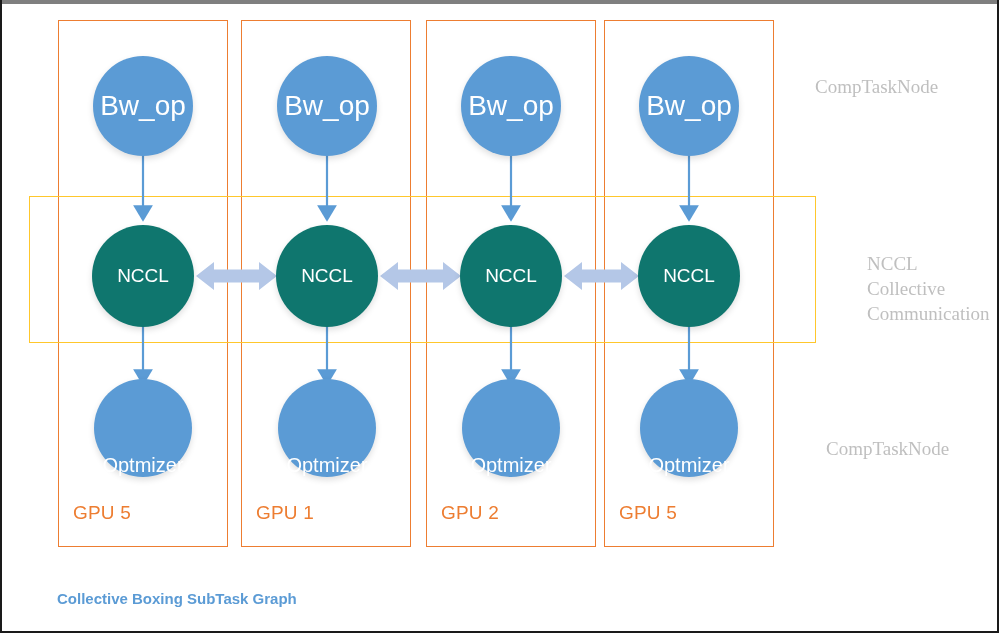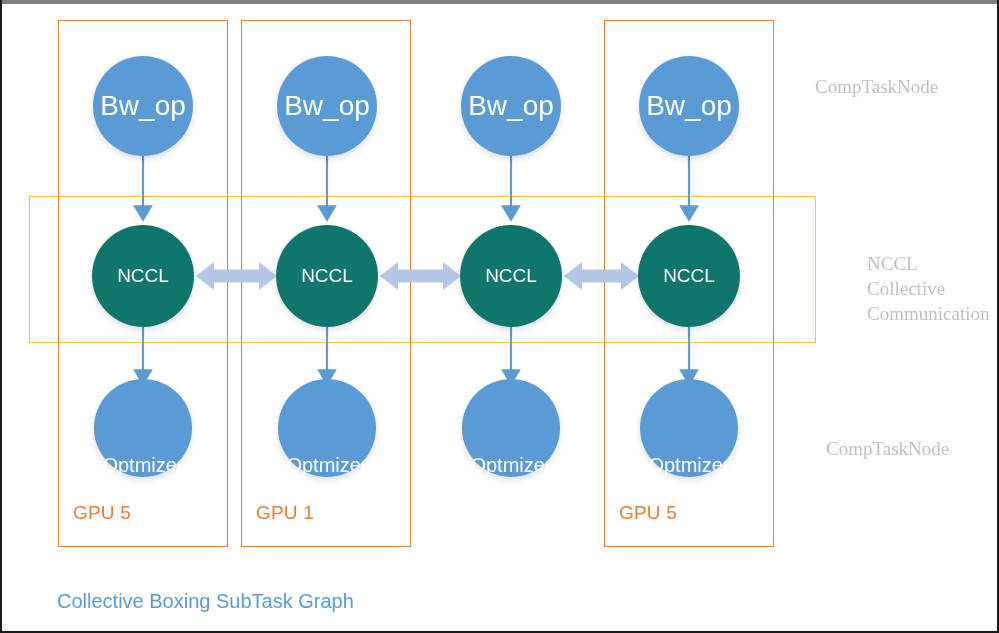"GPU 2" div.gpu-box { html: none -> <div> <span>GPU 2</span> </div> }
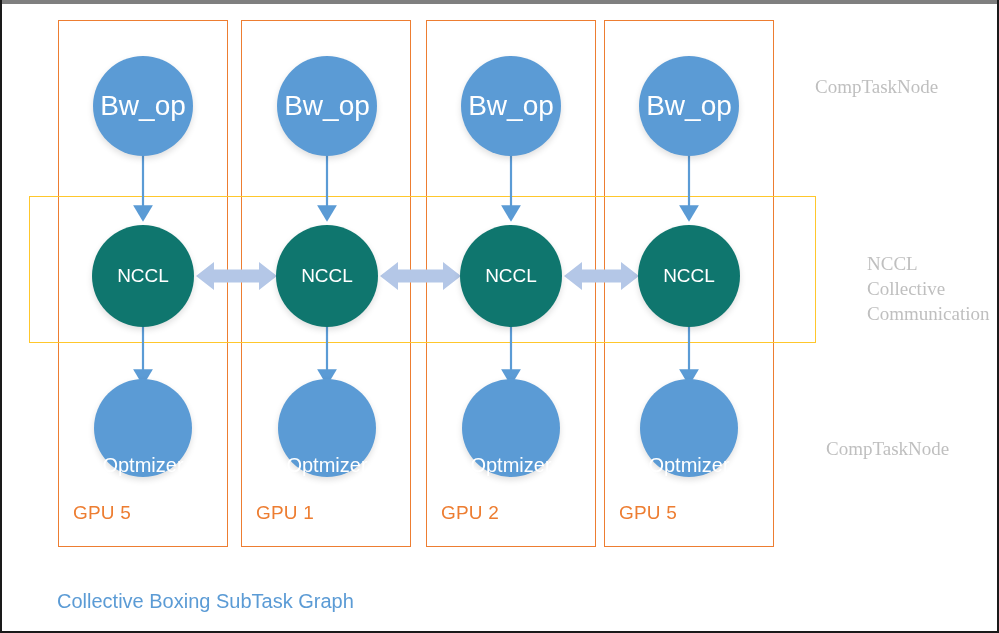"Collective Boxing SubTask Graph" .diagram-title { font-size: 20px -> 15px; font-weight: normal -> bold }
